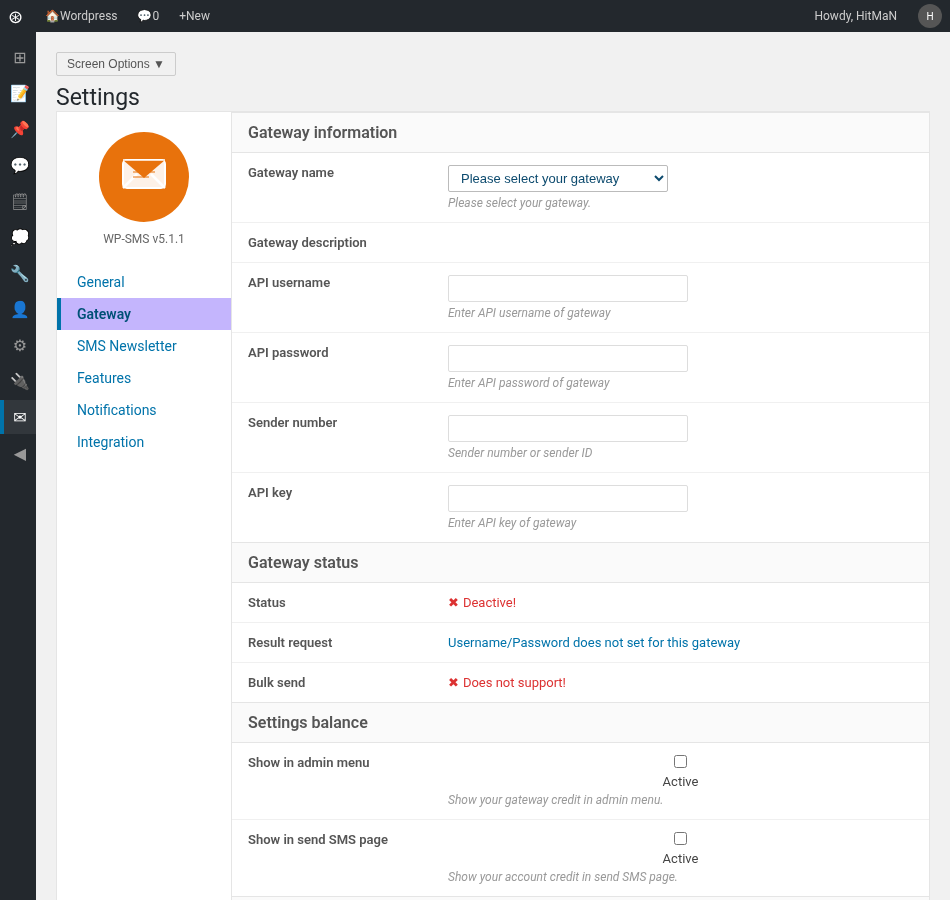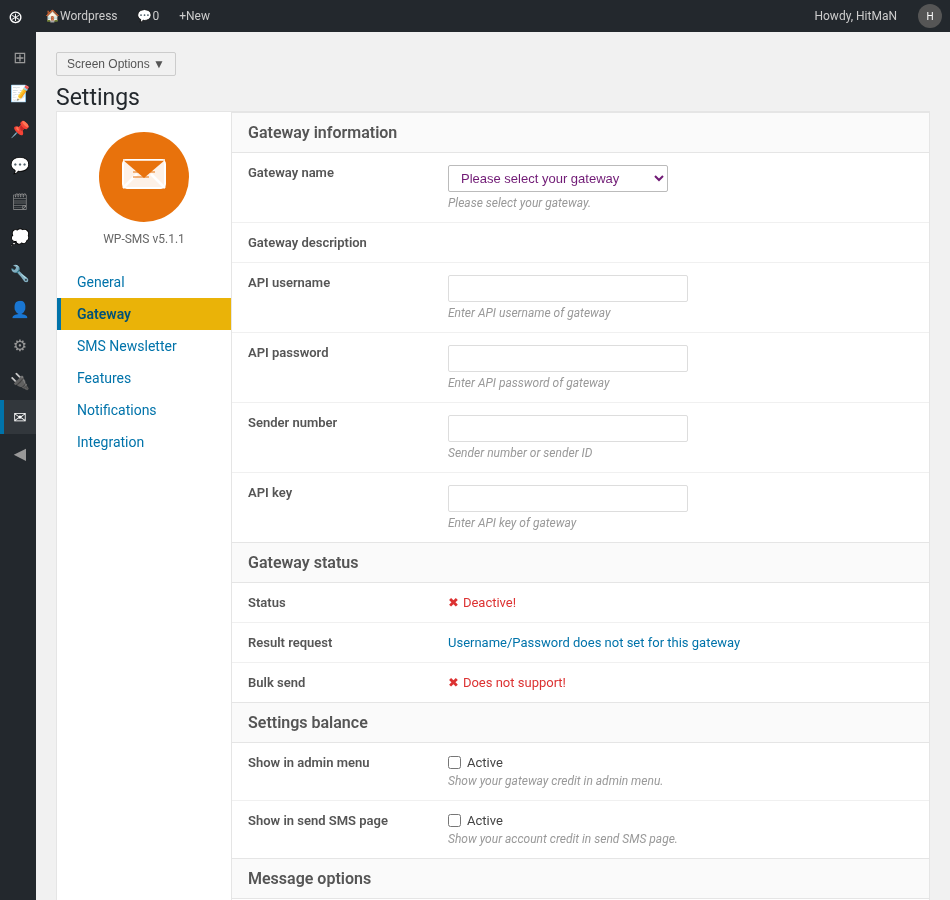"Please select your gateway" select.gateway-select { color: #701a75 -> #0c4a6e }
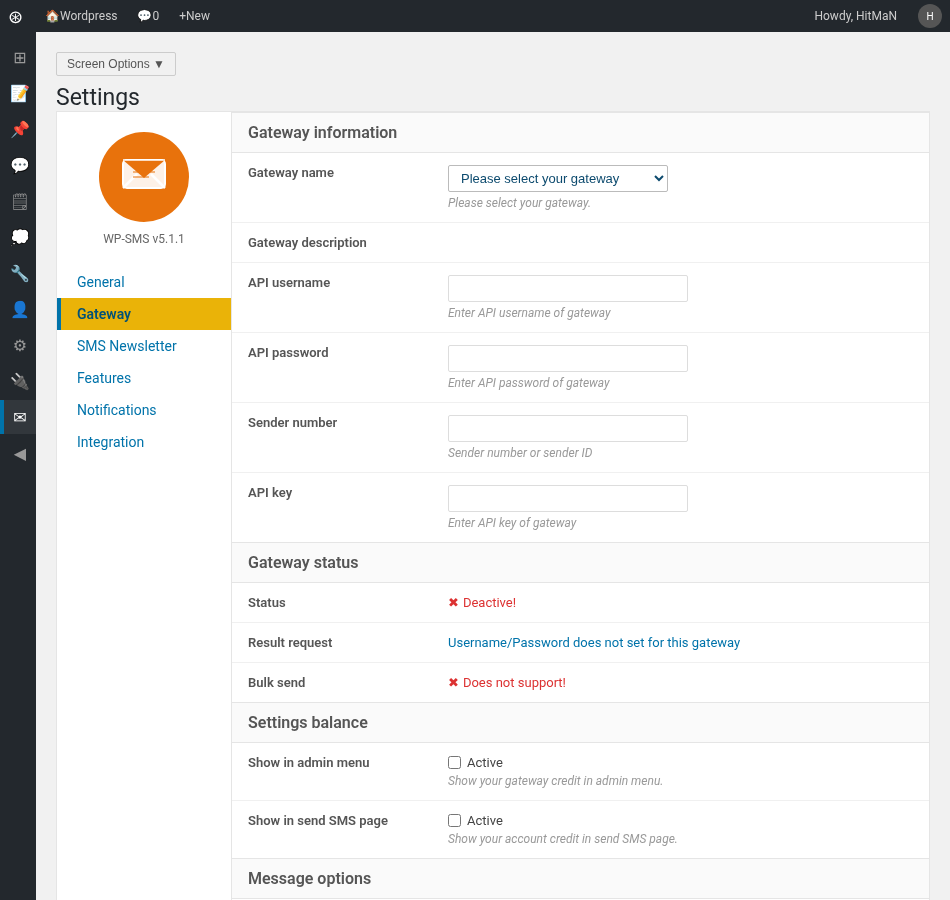"Gateway" .sidebar-nav-item.active { background: #eab308 -> #c4b5fd }
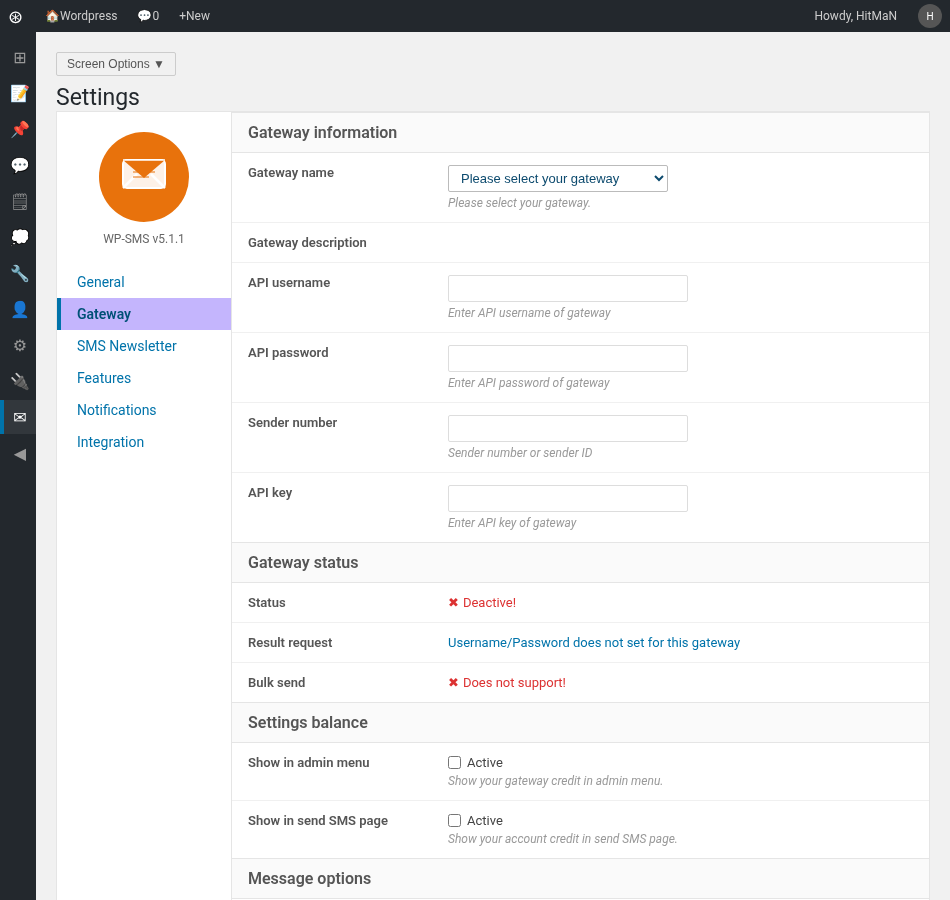"Active" .checkbox-label { flex-direction: none -> column }
